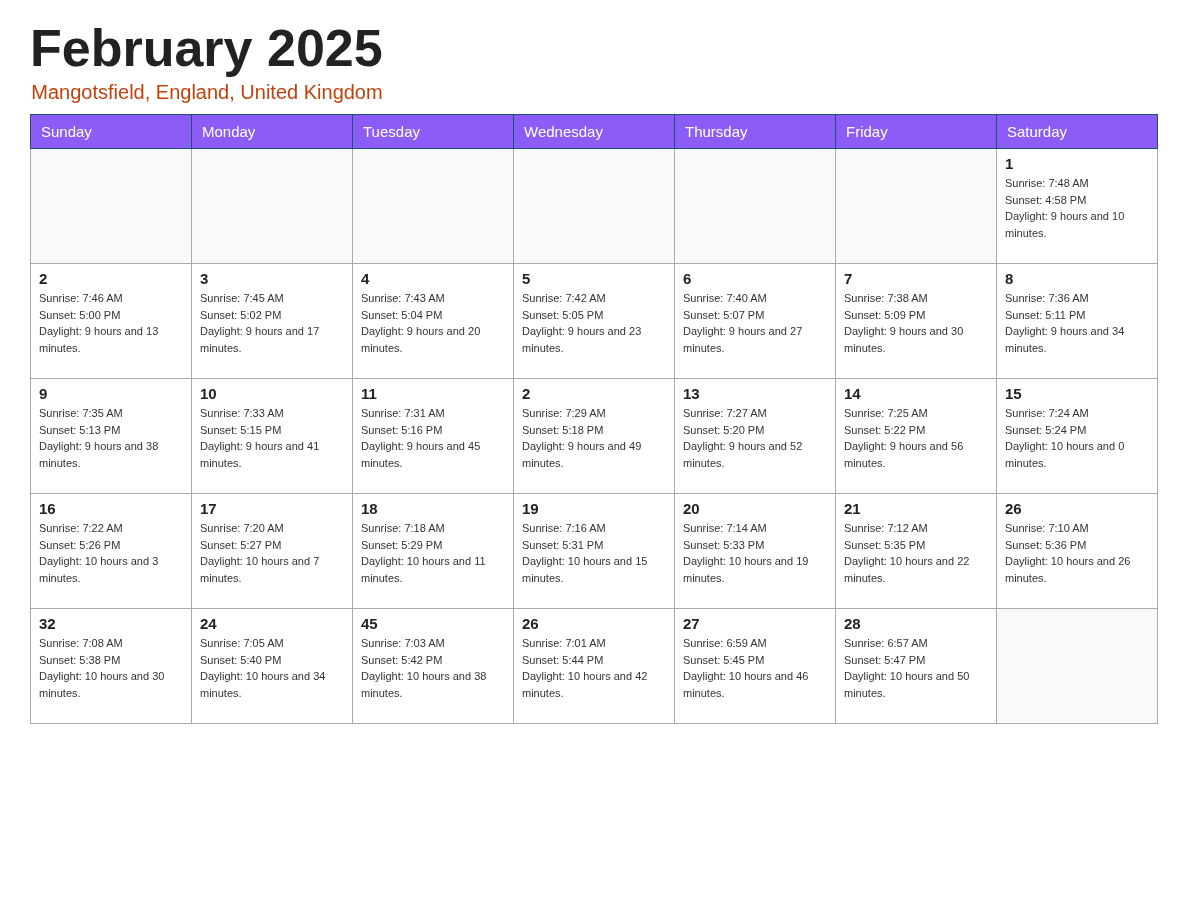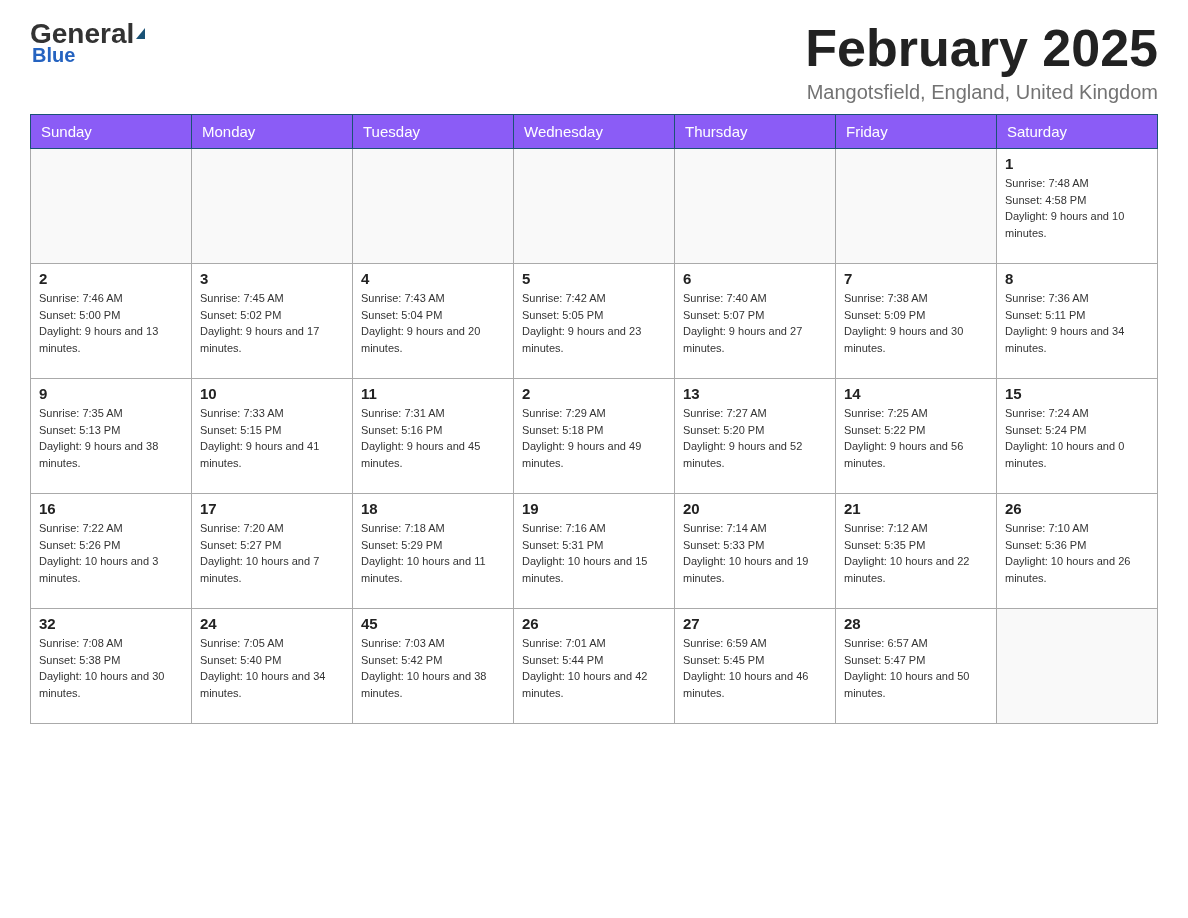"General" div.logo-wrapper { html: <div> <div> <span>General</span> <span></span> </div> <div> <span>Blue</span> </div> </div> -> none }
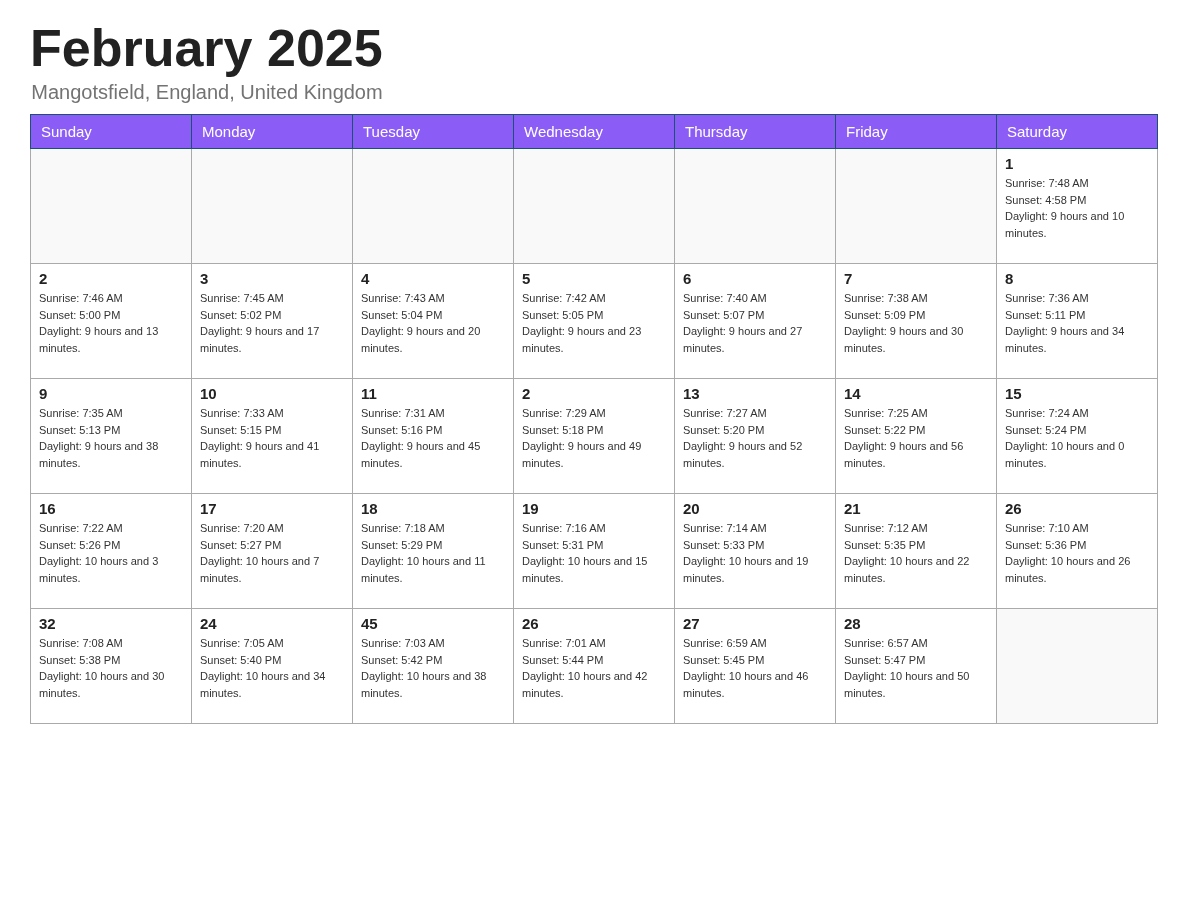"Mangotsfield, England, United Kingdom" .location { color: #737373 -> #c2410c }
